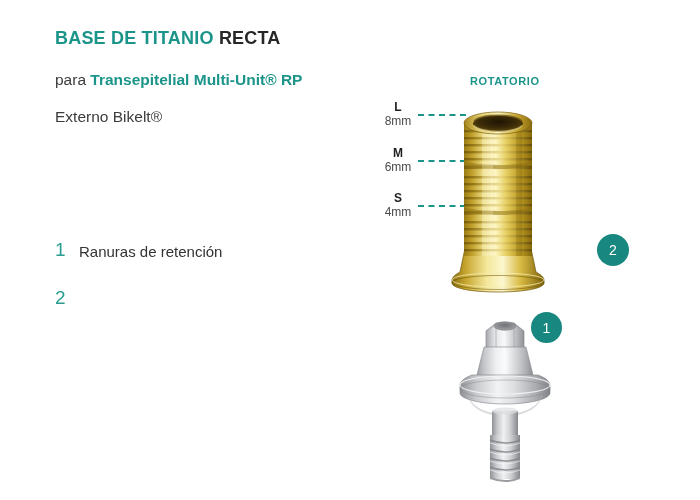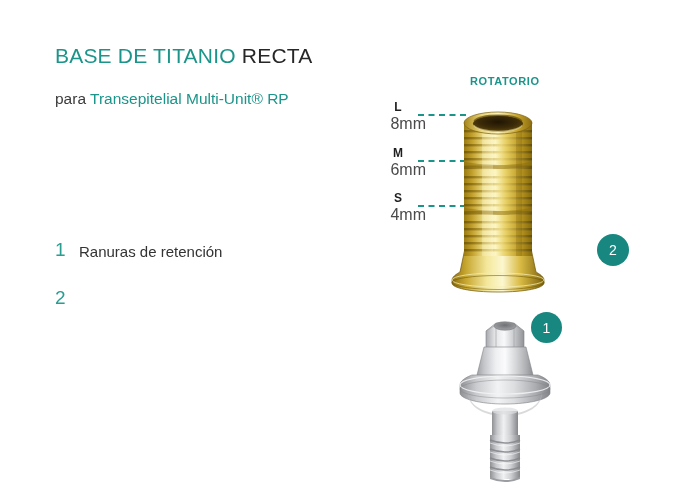"BASE DE TITANIO RECTA" .title { font-size: 21px -> 18px; font-weight: normal -> bold; margin: 16px 0 22px 0 -> 0 0 22px 0 }
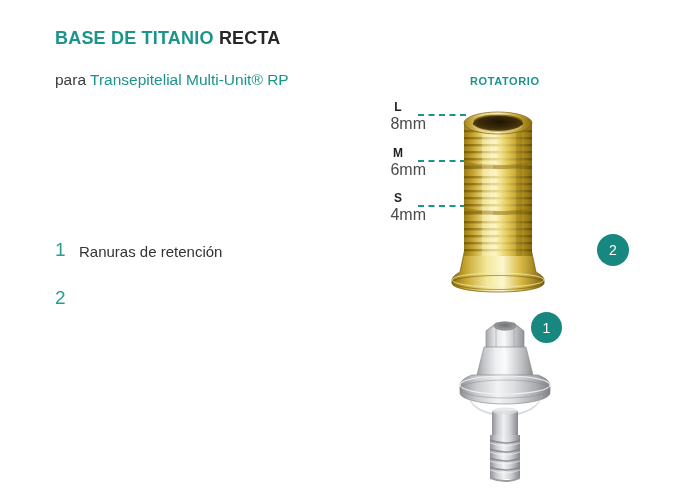"Transepitelial Multi-Unit® RP" .subline .teal { font-weight: normal -> bold }
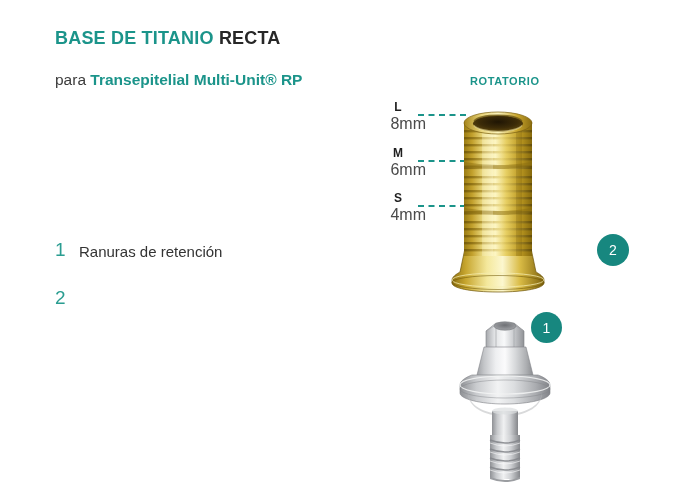"Externo Bikelt®" p.subline { html: none -> <p>Externo Bikelt®</p> }
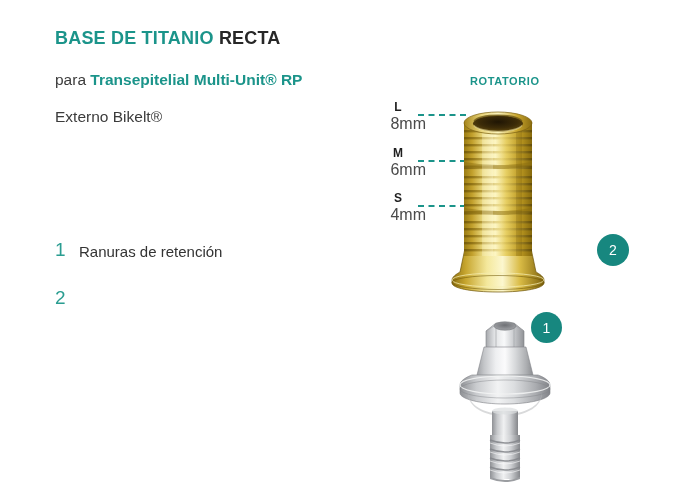"8mm" .measure .mm { font-size: 16px -> 12px; text-align: right -> none }
